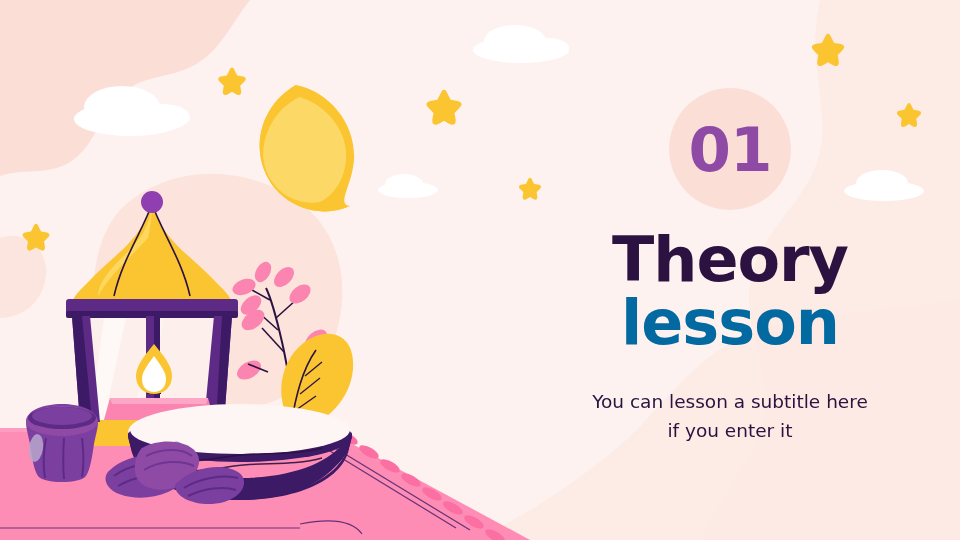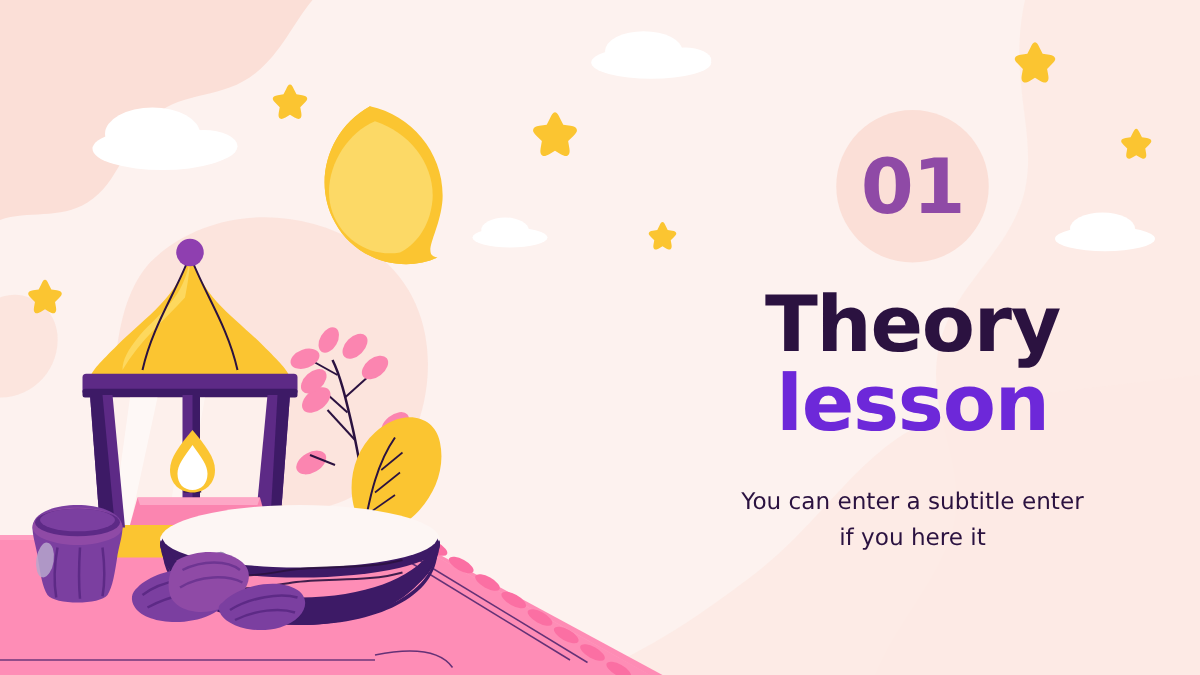"lesson" #title-line-2 { color: #6d28d9 -> #0369a1 }
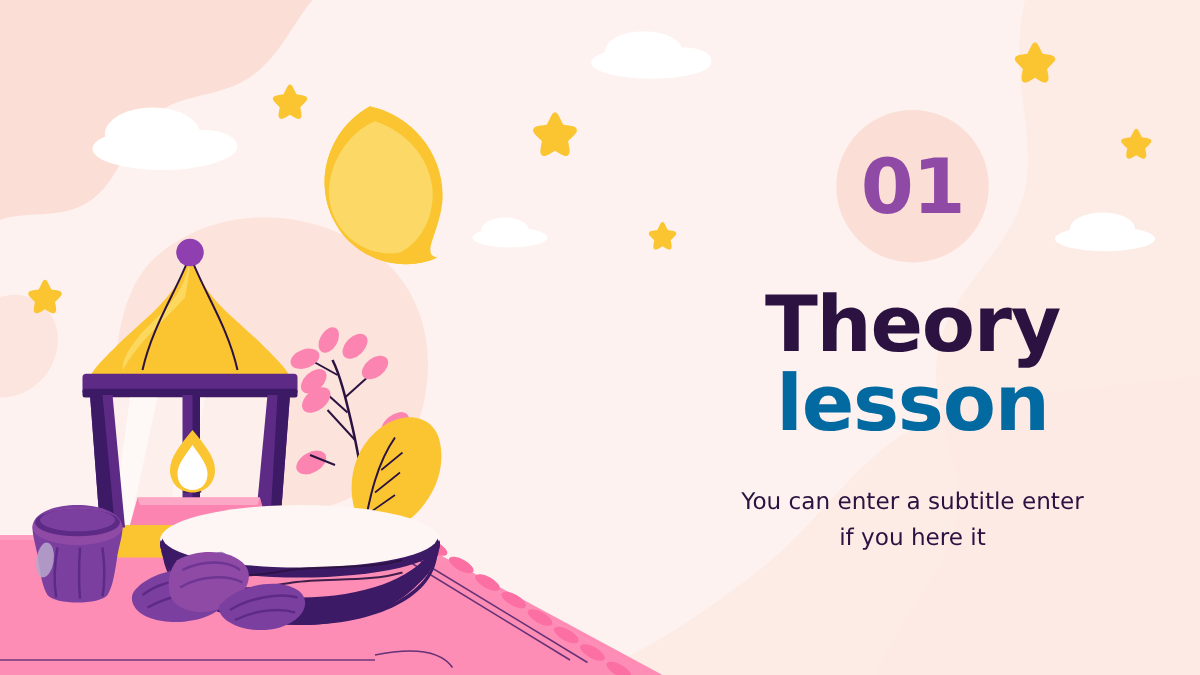"You can enter a subtitle" div { text: enter a subtitle enter -> lesson a subtitle here }
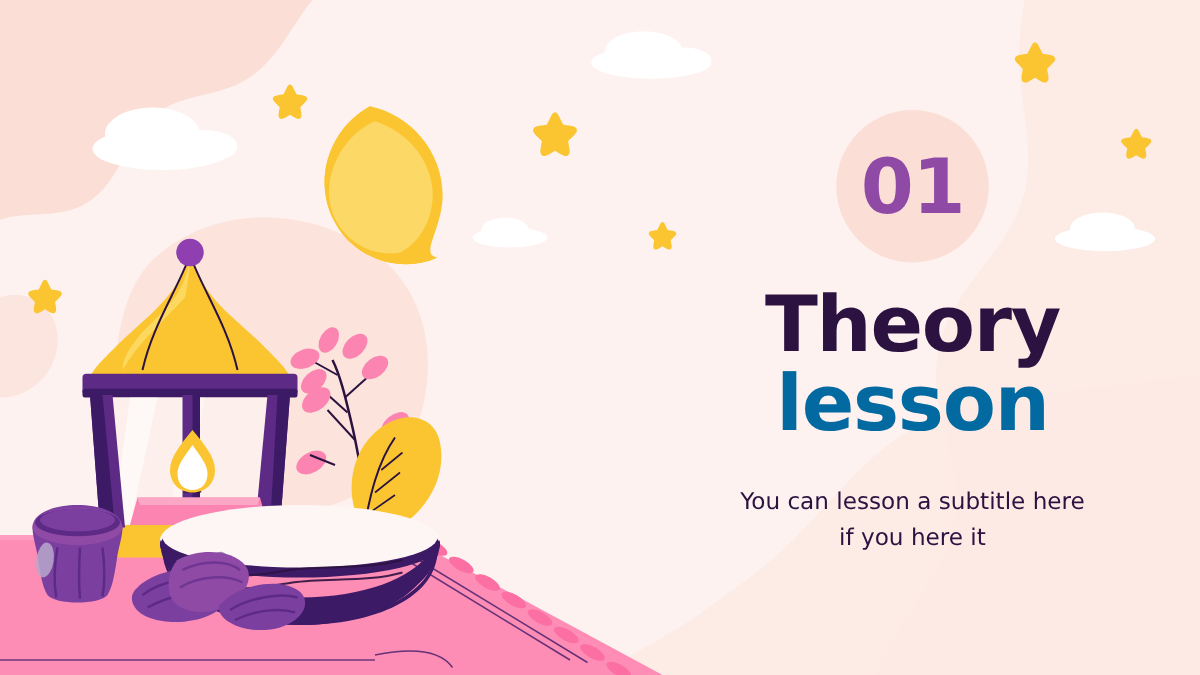"if you here it" div { text: here -> enter }
